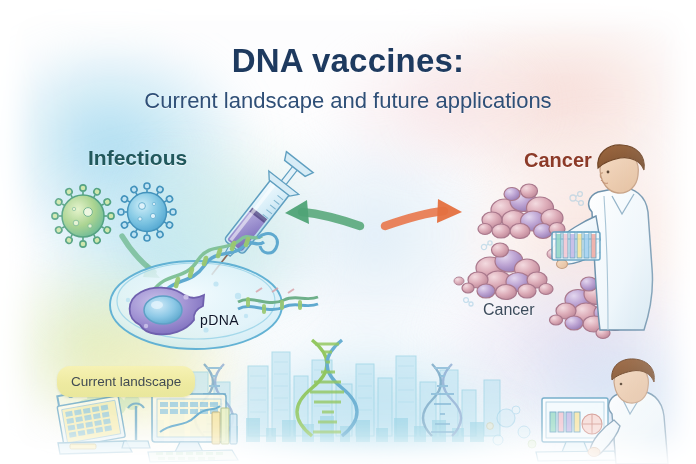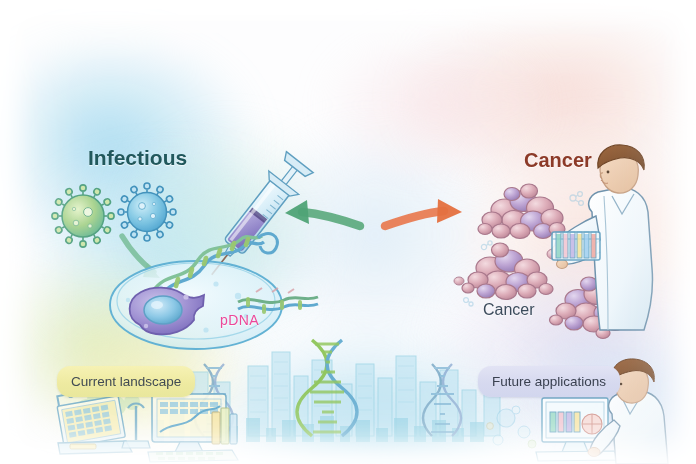"DNA vaccines:" div.title-wrap { html: none -> <div> <div>DNA vaccines:</div> <div>Current landscape and future applications</div> </div> }
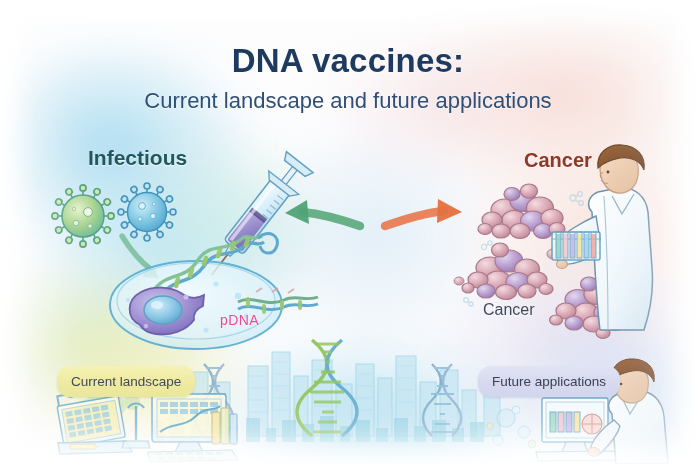"pDNA" .lab-pdna { color: #ec4899 -> #0f172a; left: 220px -> 200px }
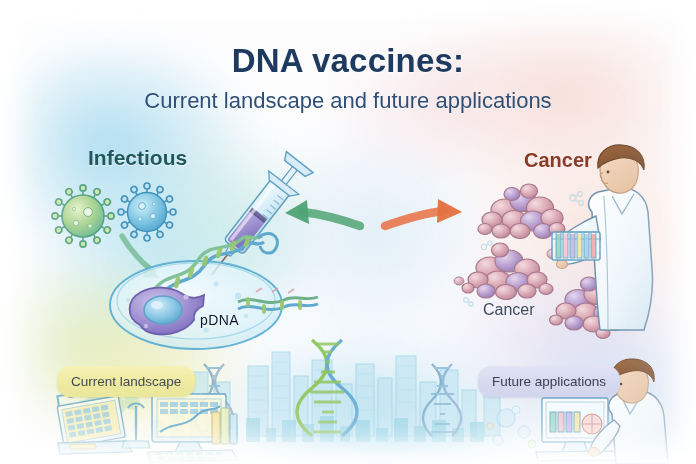"Future applications" div.badge { html: <div>Future applications</div> -> none }
